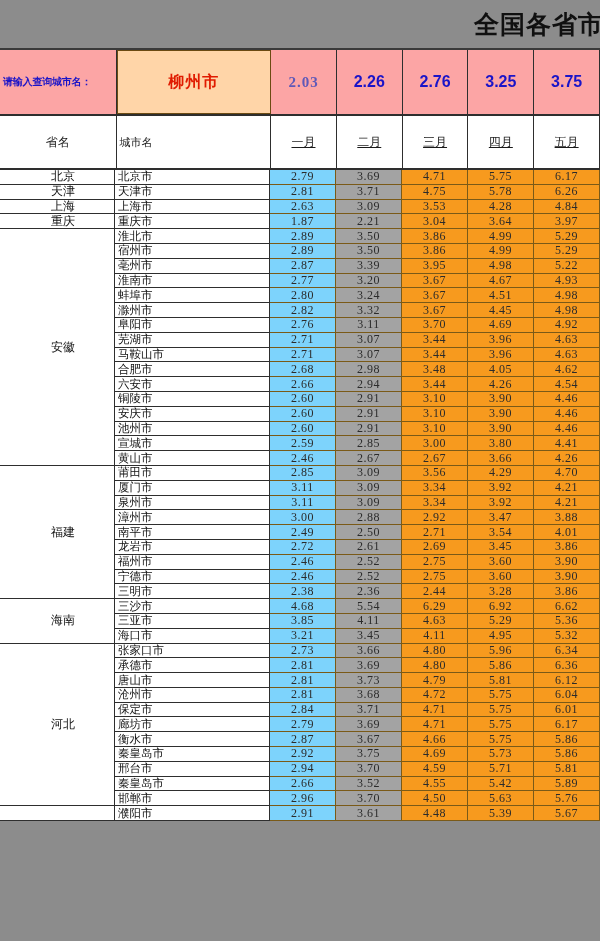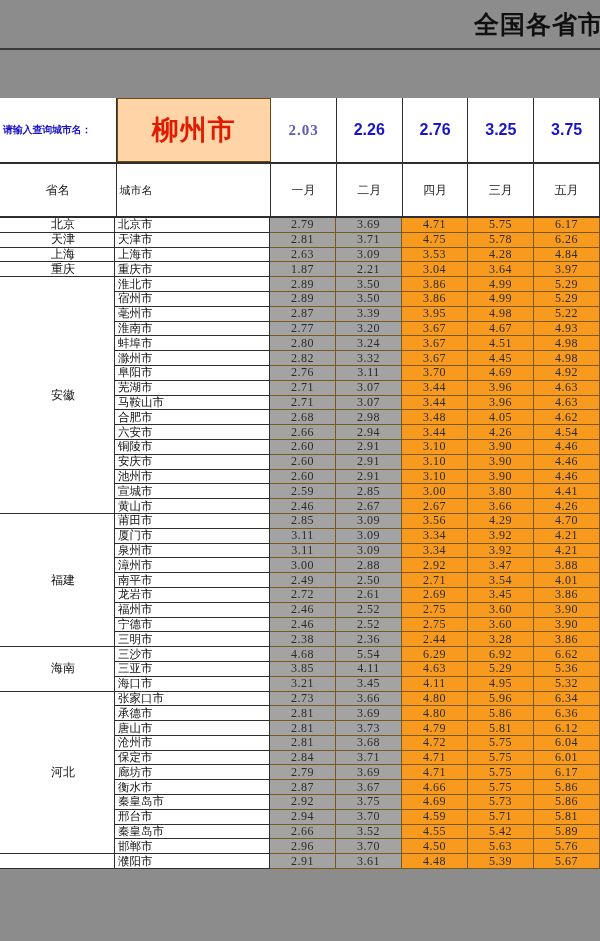"请输入查询城市名：" .query-row { background: #ffffff -> #fca5a5; margin-top: 48px -> none }
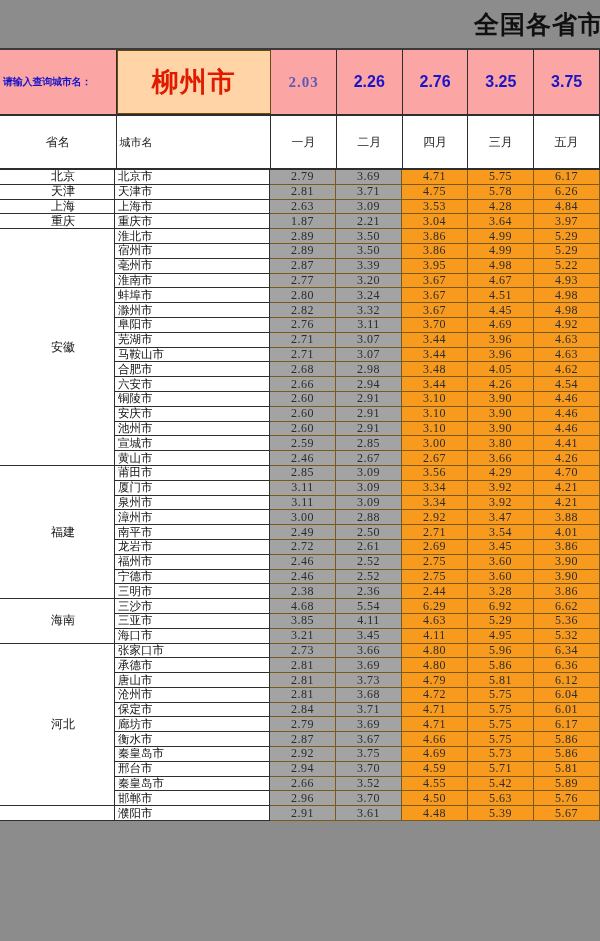"柳州市" .q-city { font-size: 27px -> 16px }
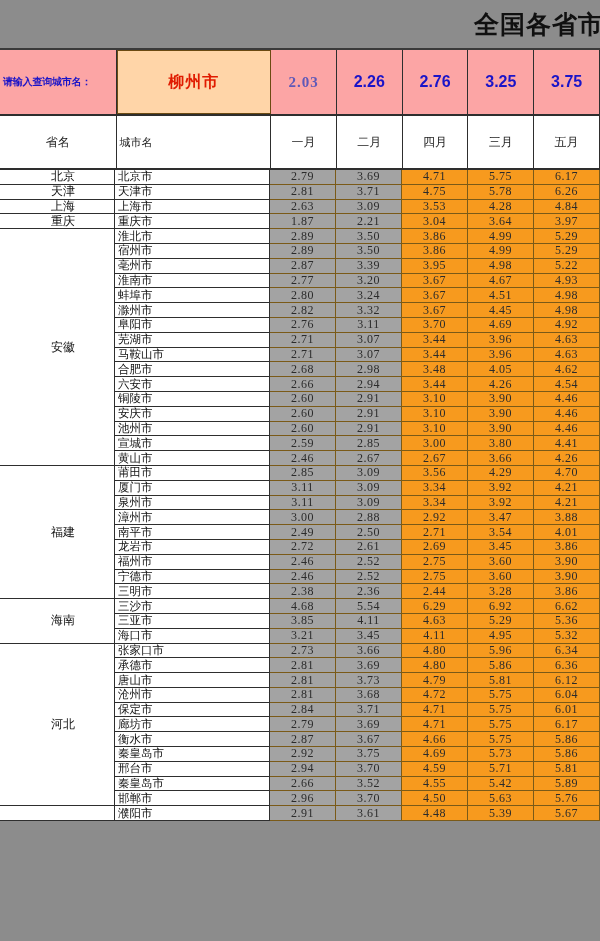"一月" .h-month { text-decoration: none -> underline }
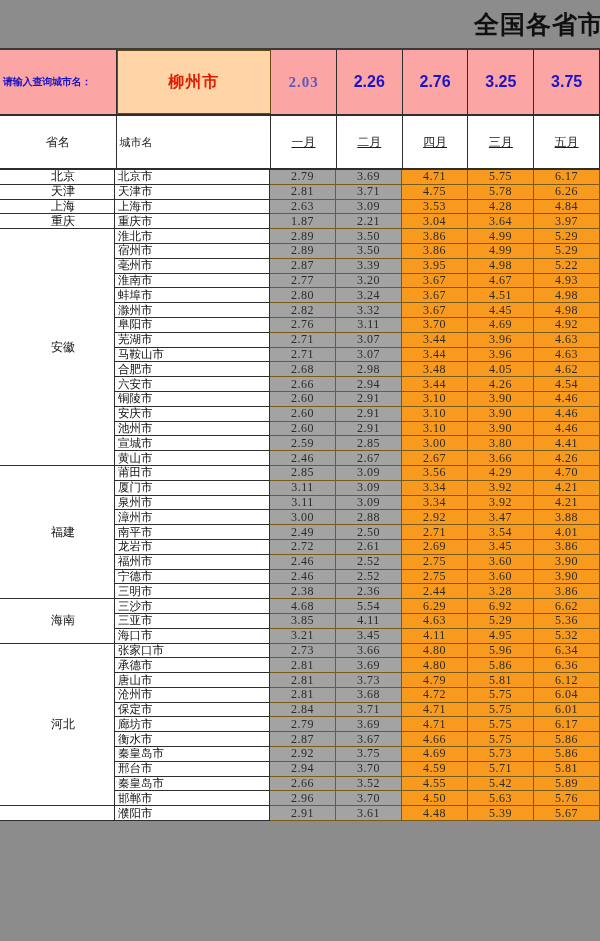"四月" div.head-cell { order: before "三月" -> after "三月" }
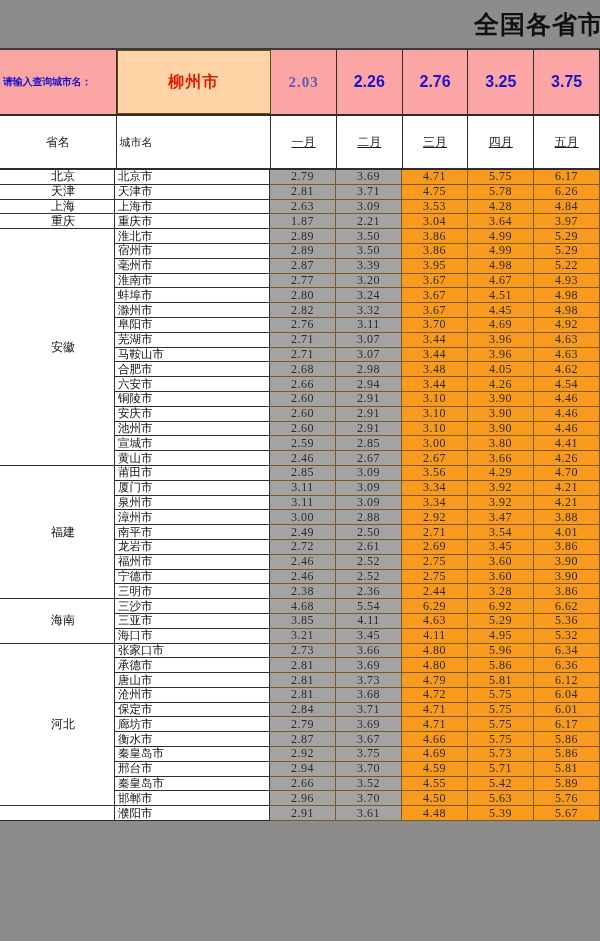"2.79" .m1 { background: #a3a3a3 -> #7dd3fc }
